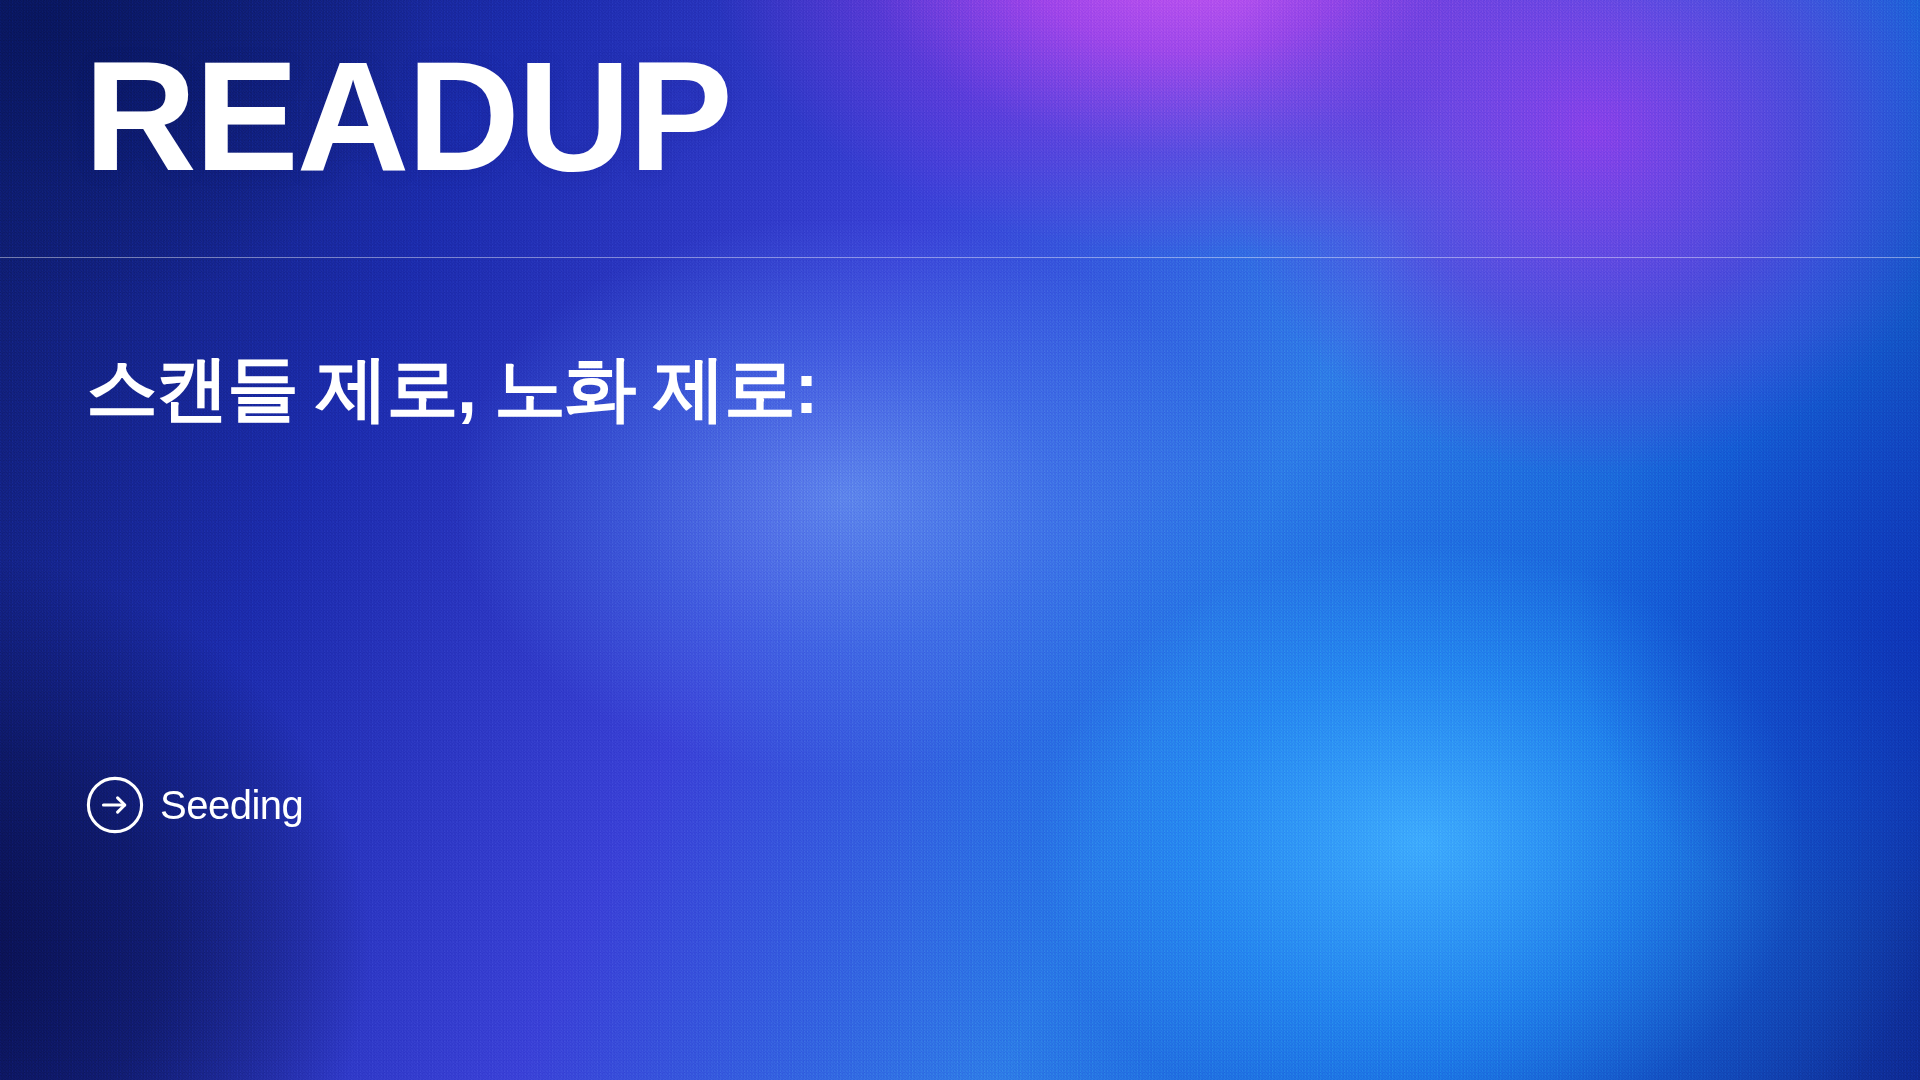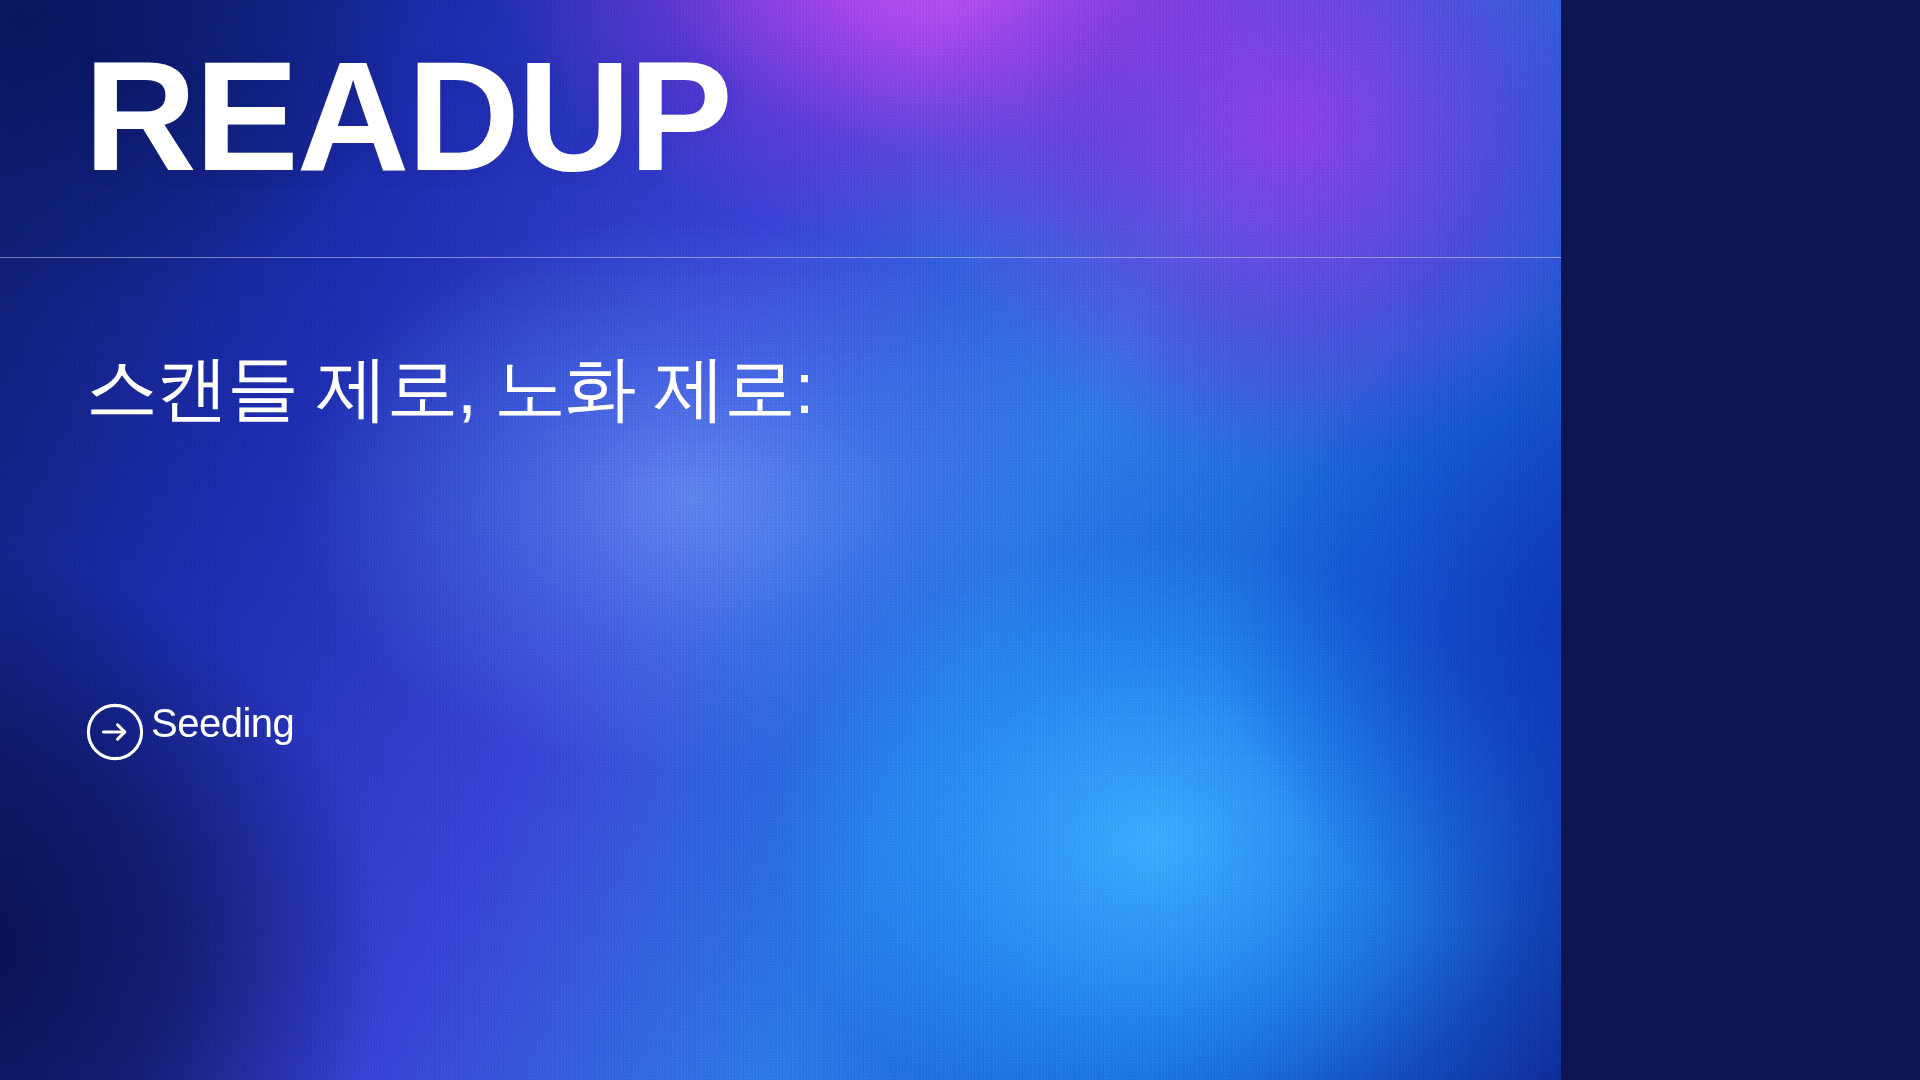"READUP" .card { width: 1561px -> 1920px }
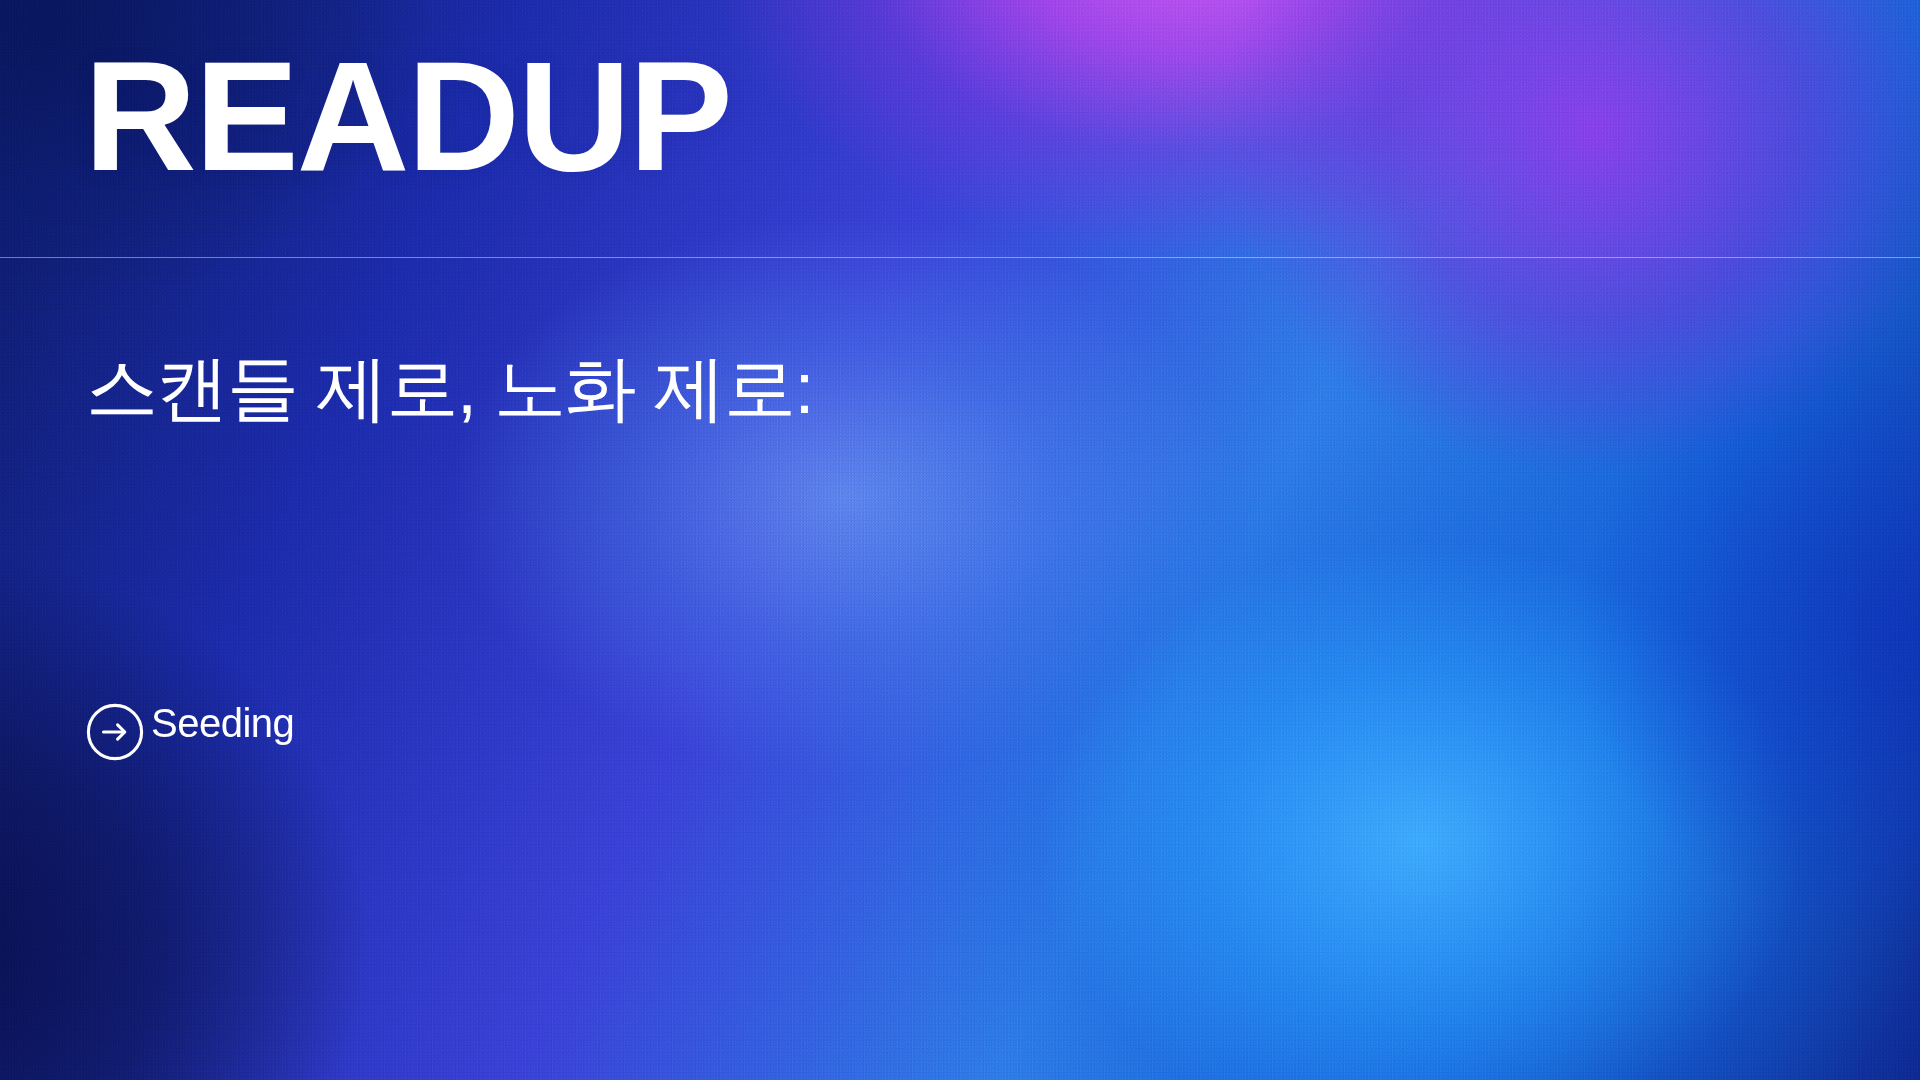"스캔들 제로, 노화 제로:" .headline { font-weight: 400 -> 700 }
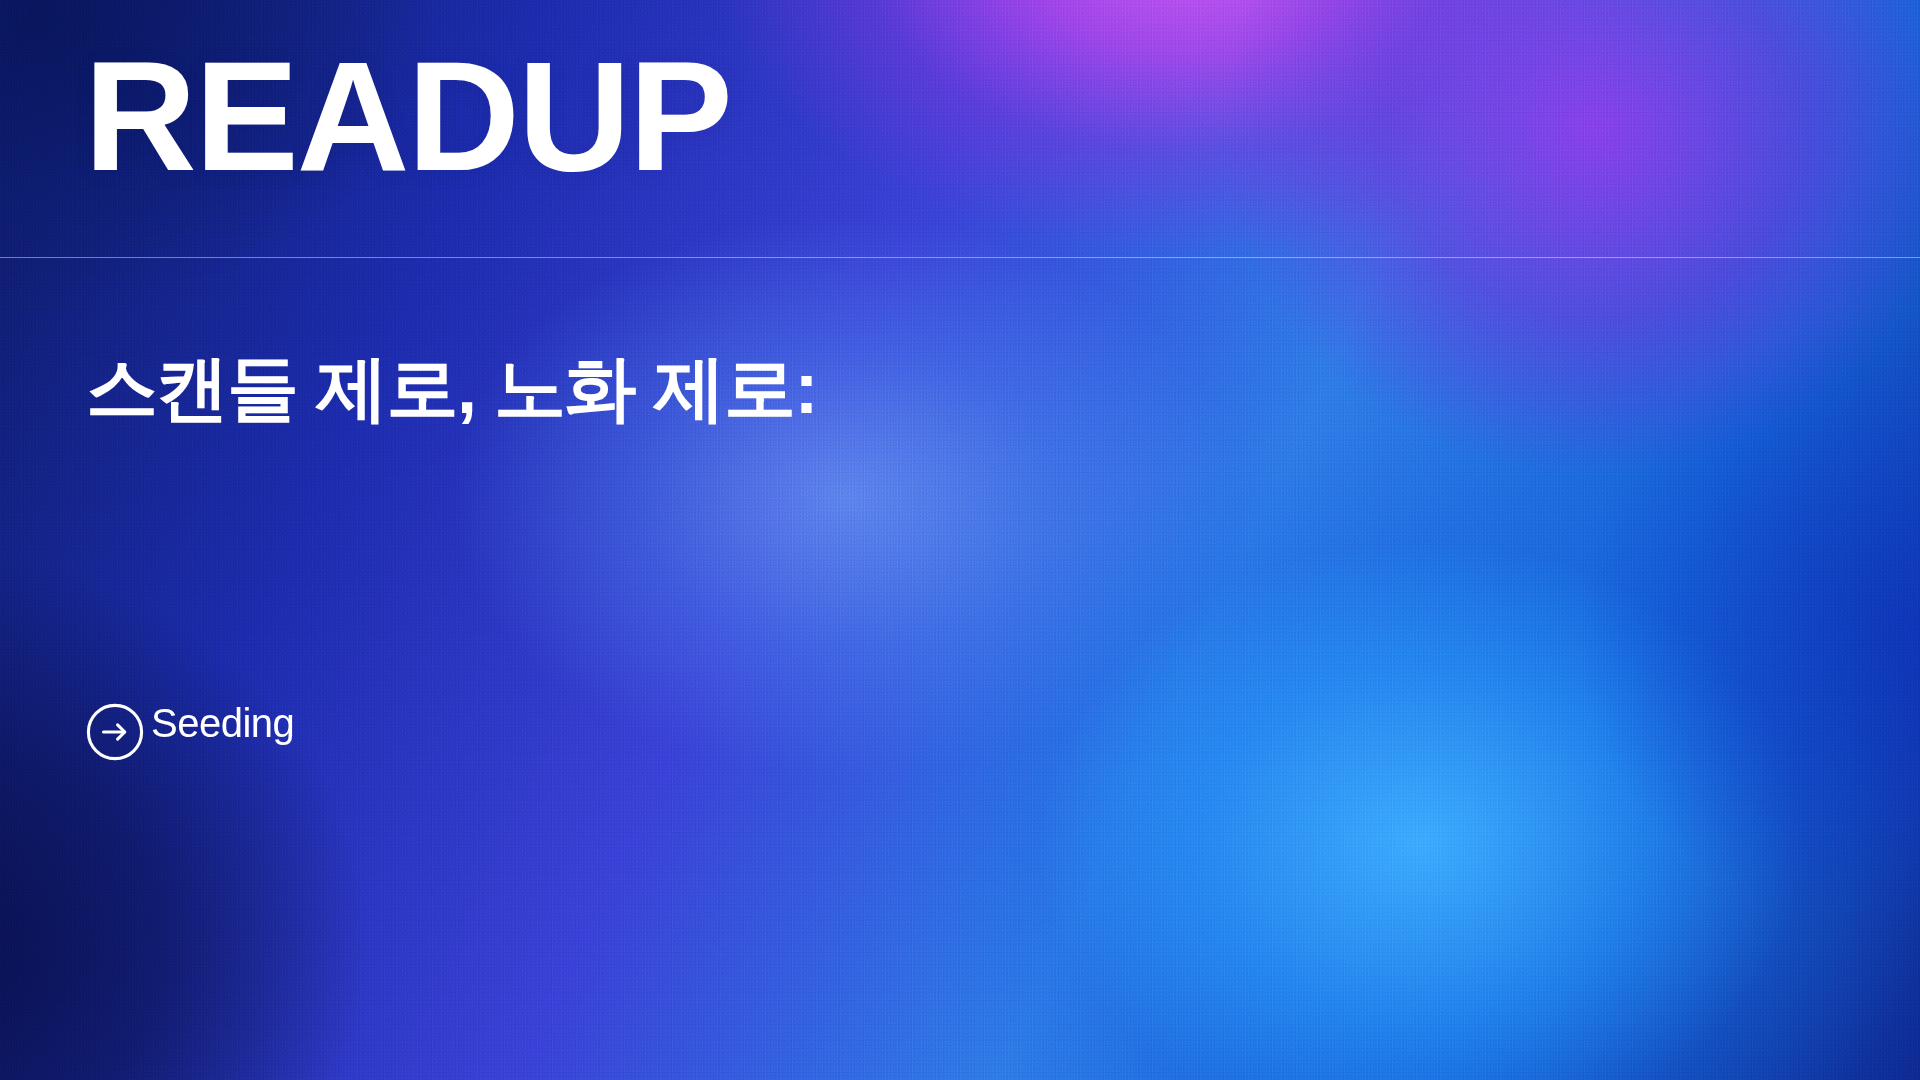"Seeding" .cta { align-items: flex-start -> center; gap: 7px -> 16px; top: 703px -> 776px }
